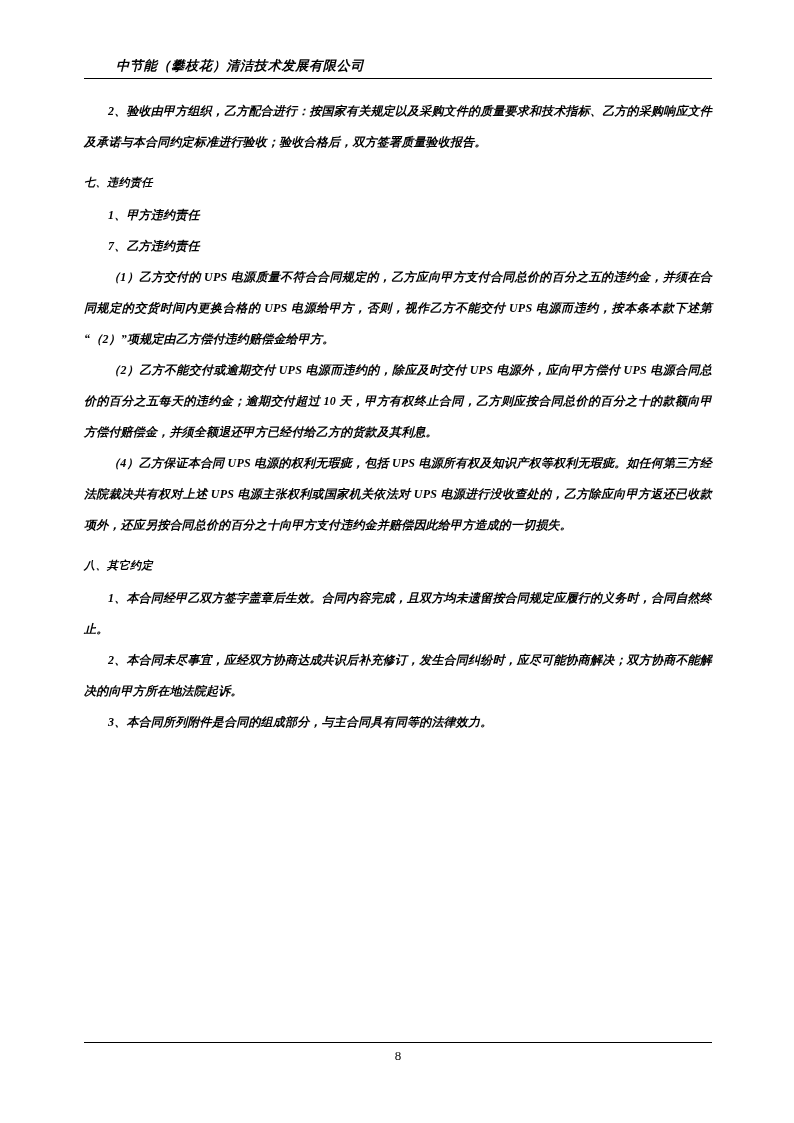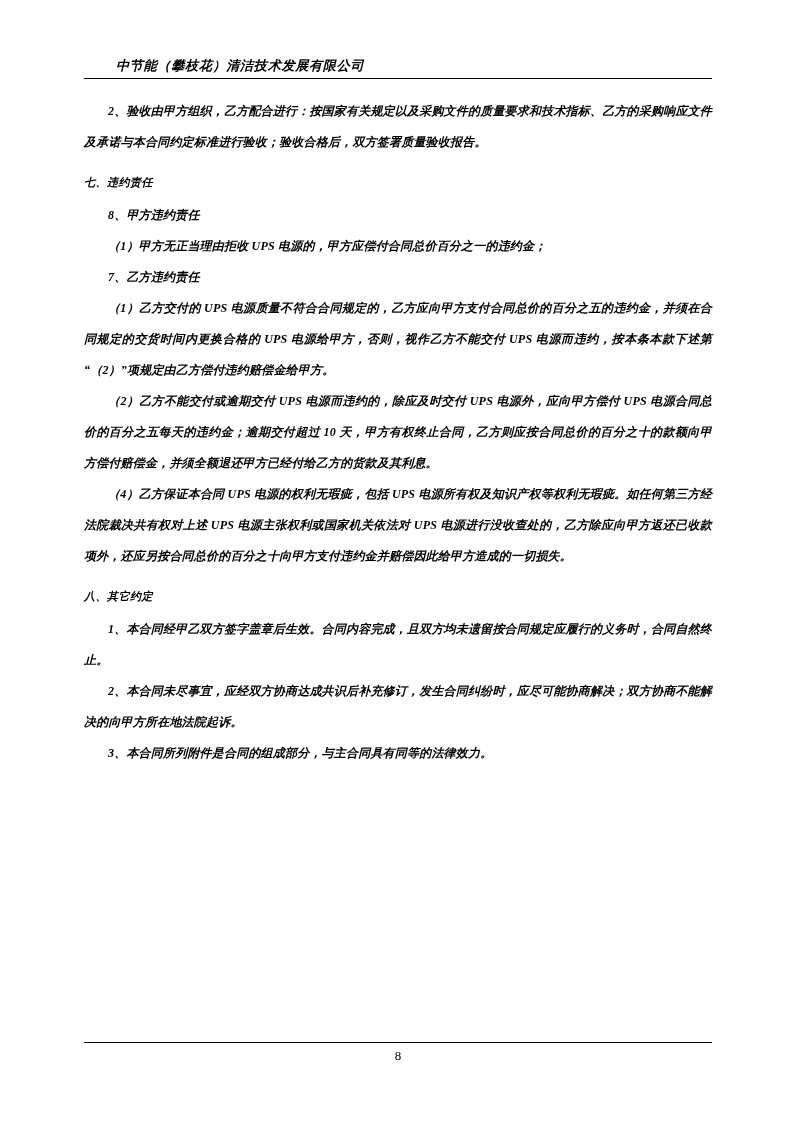"8、甲方违约责任" p.para { text: 8 -> 1 }
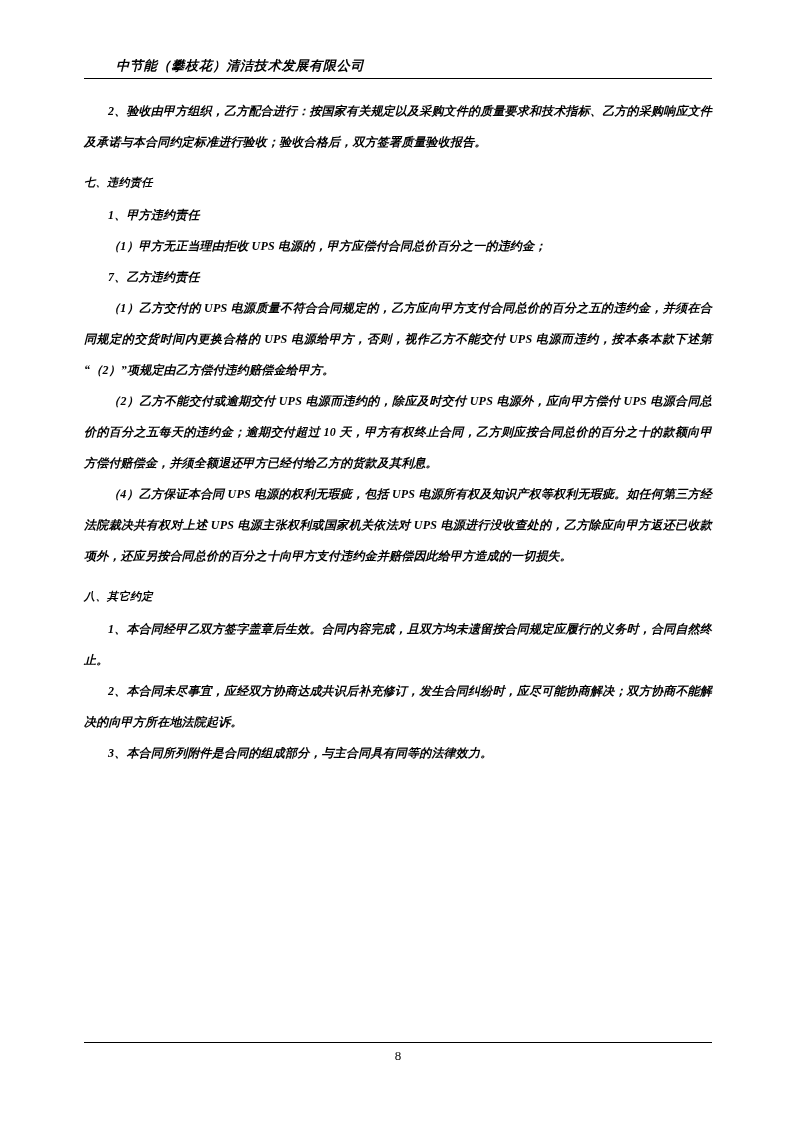"（1）甲方无正当理由拒收 UPS 电源的，甲方应偿付合同总价百分之一的违约金；" p.para { html: <p>（1）甲方无正当理由拒收 UPS 电源的，甲方应偿付合同总价百分之一的违约金；</p> -> none }
